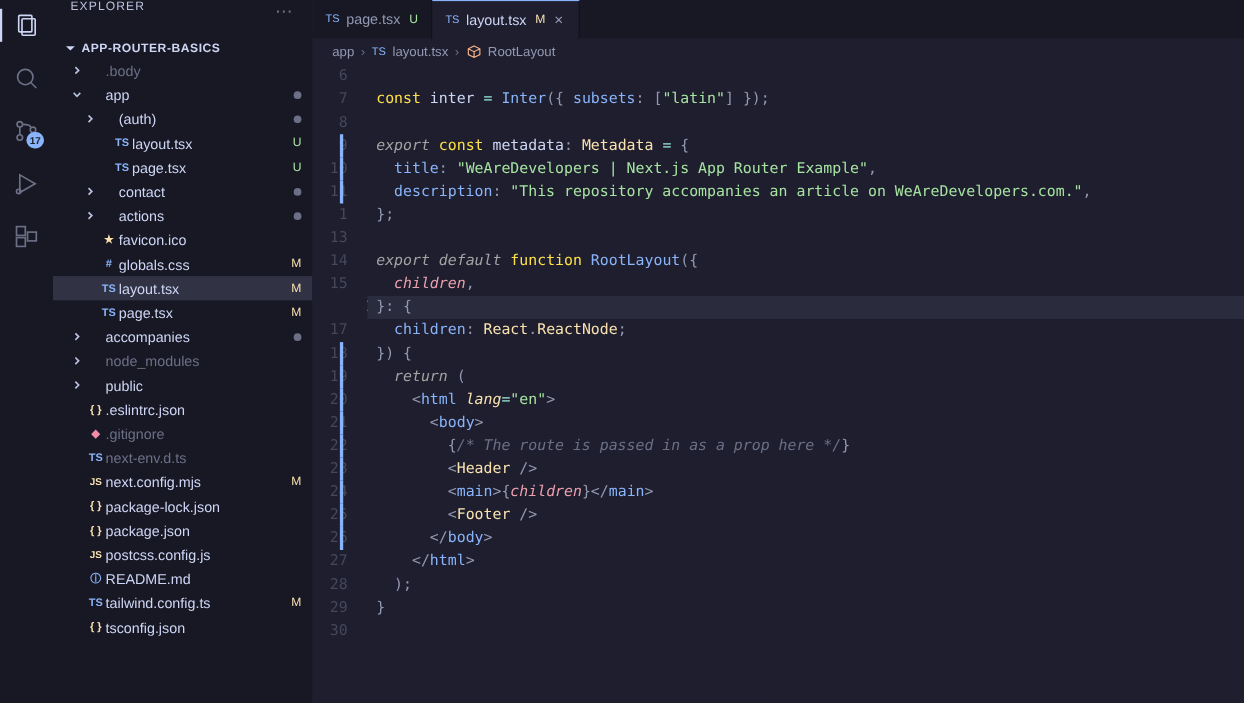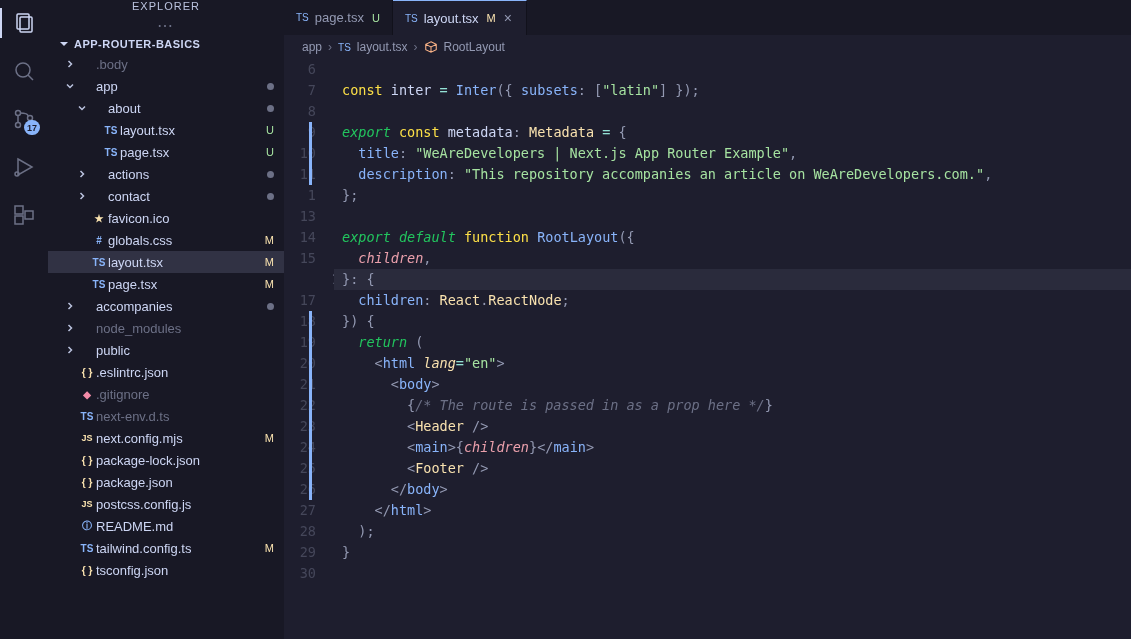"EXPLORER" .sb-header { align-items: center -> flex-start; flex-direction: column -> none }
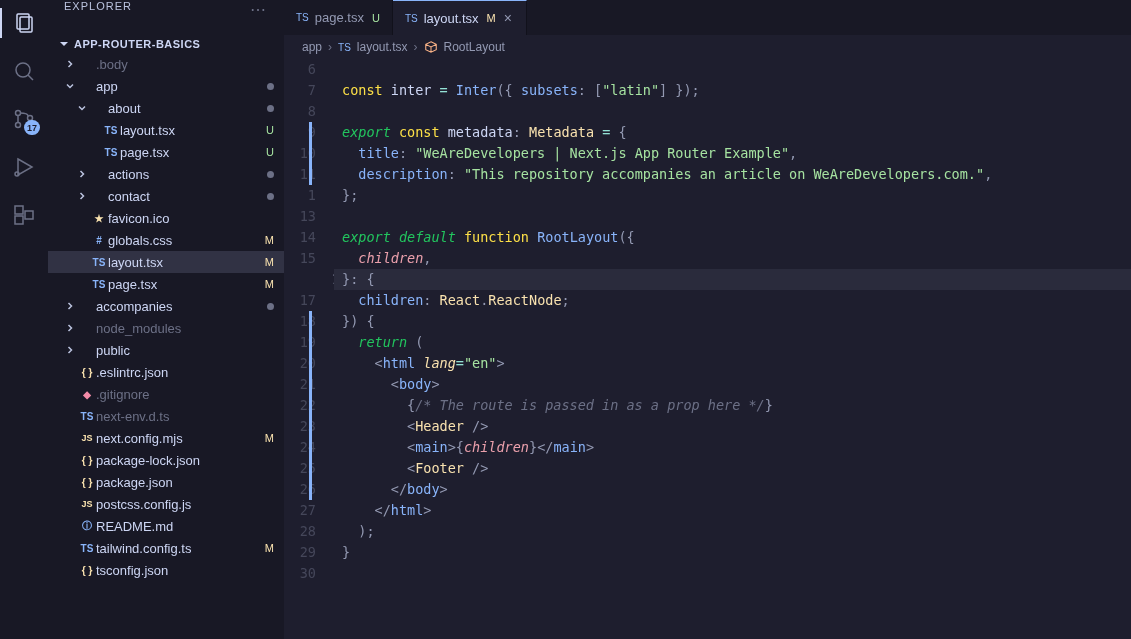"(auth)" div.tree-row { html: none -> <div> <span> <svg> <path></path> </svg> </span> <span></span> <span>(auth)</span> <span></span> </div> }
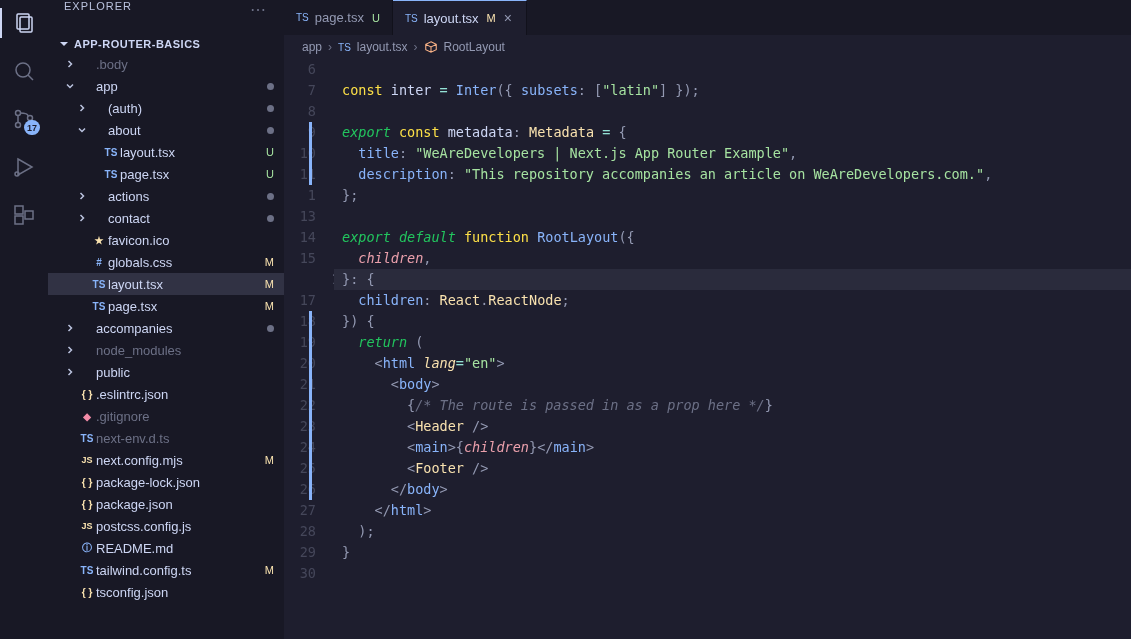"about" div.tree-row { html: <div> <span> <svg> <path></path> </svg> </span> <span></span> <span>about</span> <span></span> </div> -> none }
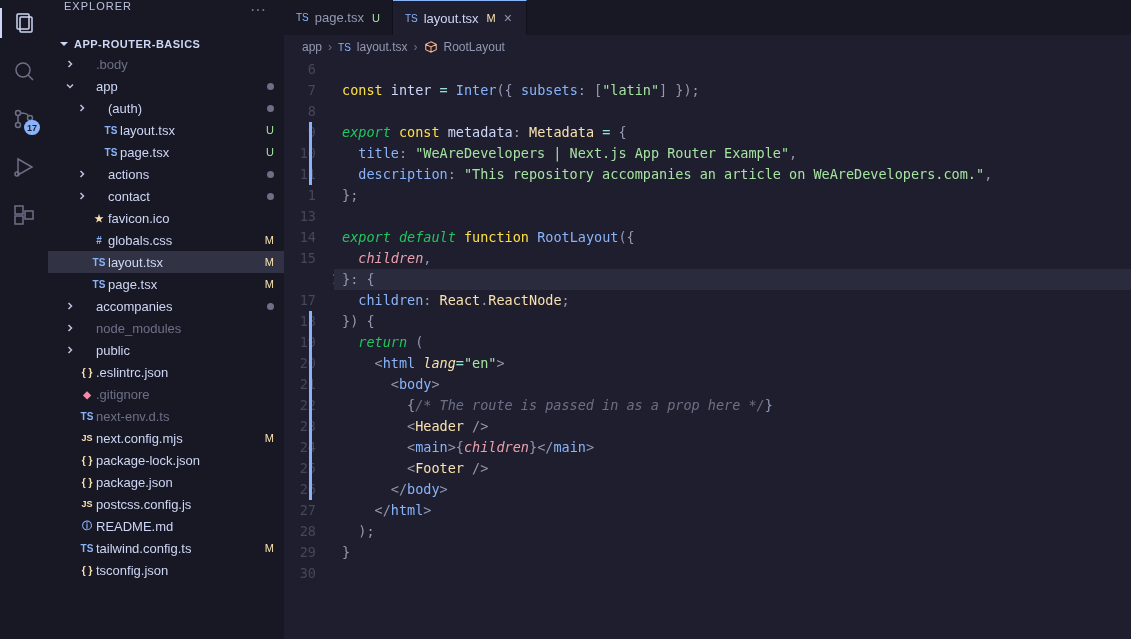"export" .tok-kw-it { color: #22c55e -> #a3a3a3 }
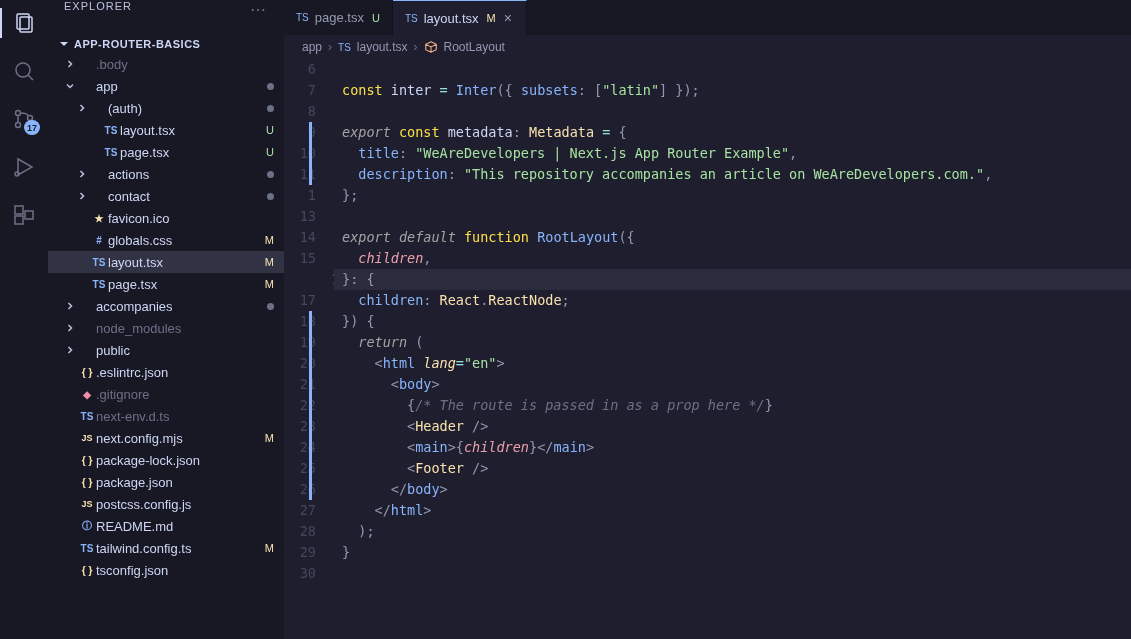"actions" div.tree-row { order: before "contact" -> after "contact" }
